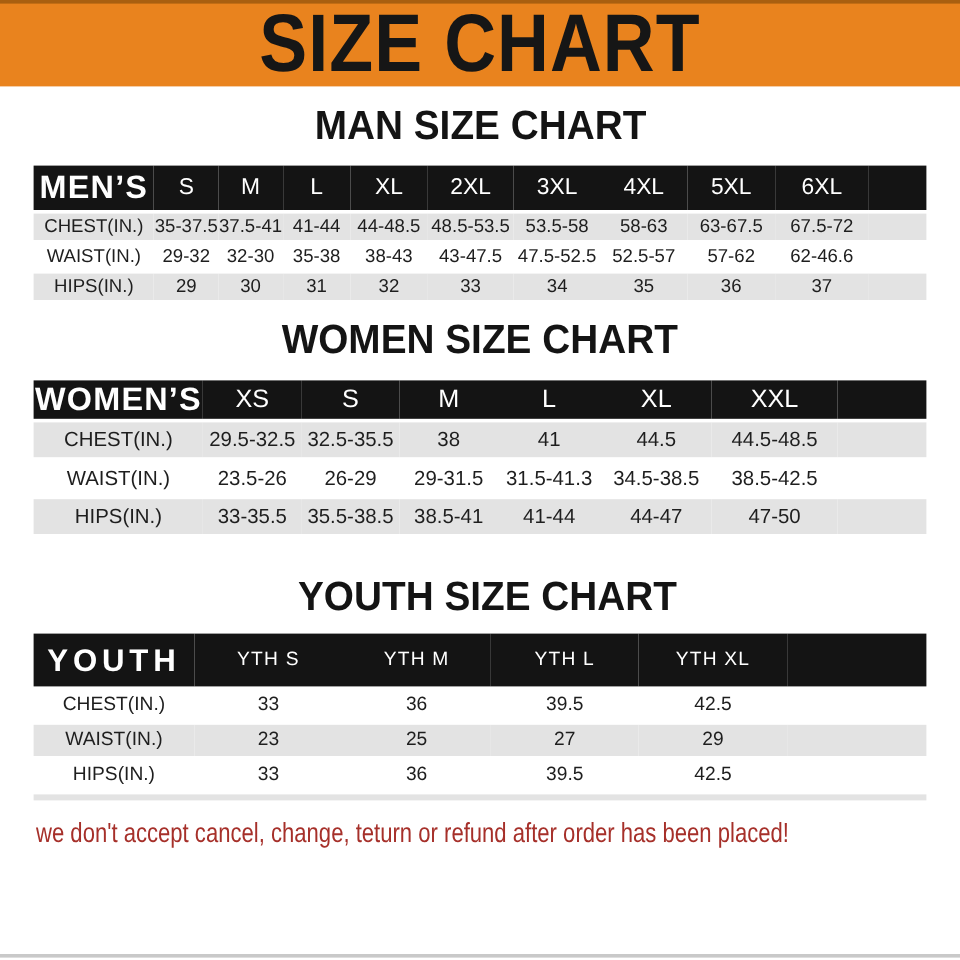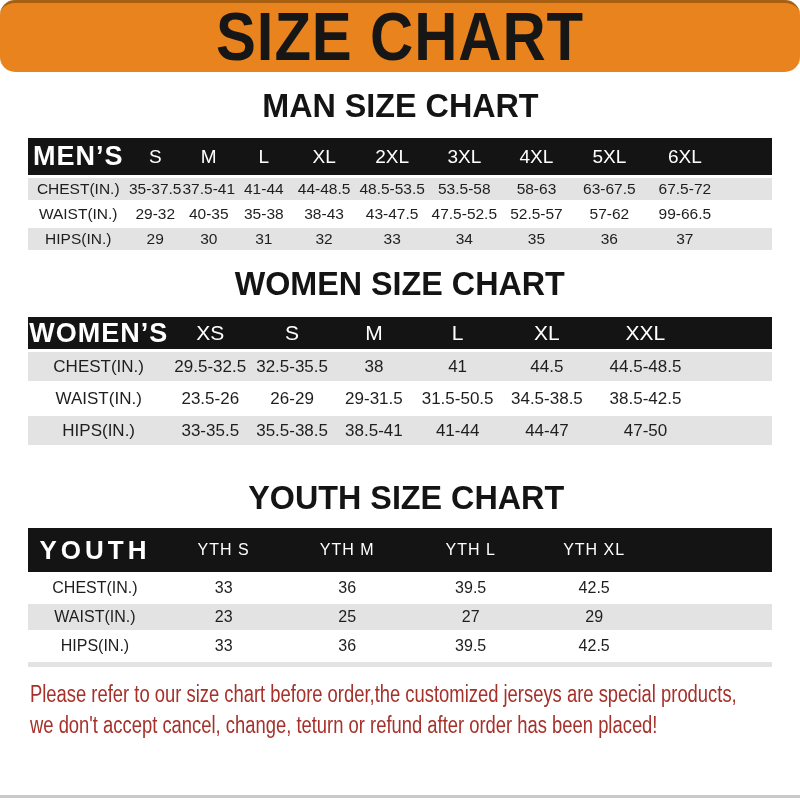"SIZE CHART" .banner { border-radius: 15px -> none }
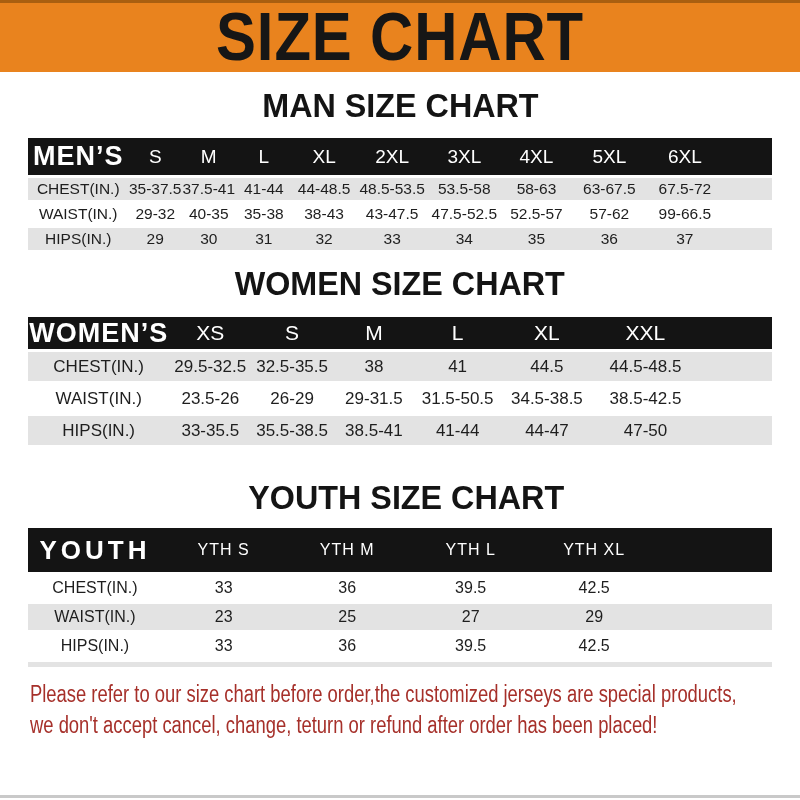"40-35" td { text: 40-35 -> 32-30 }
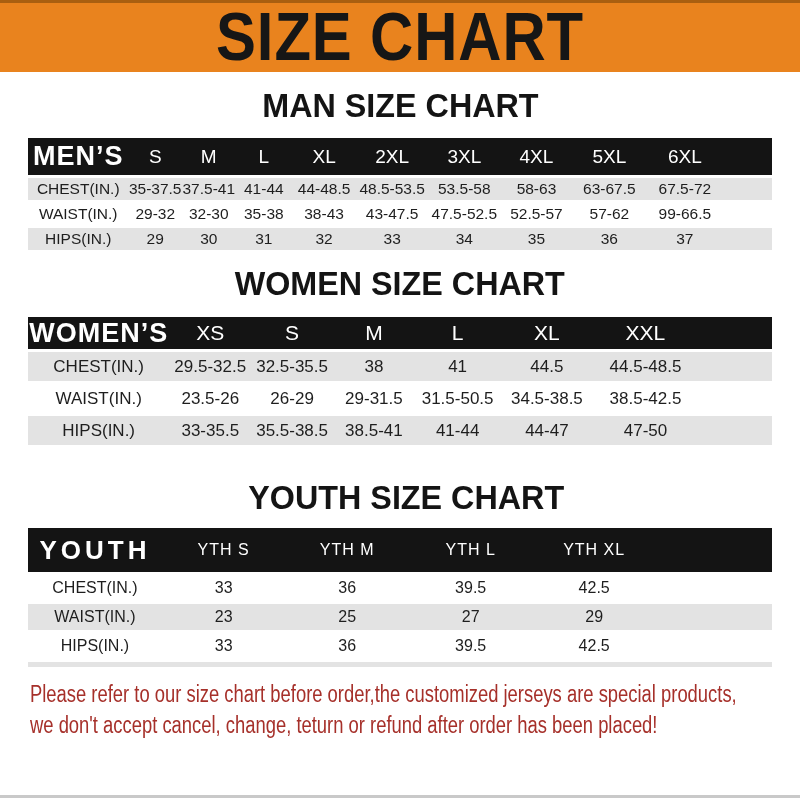"99-66.5" td { text: 99-66.5 -> 62-46.6 }
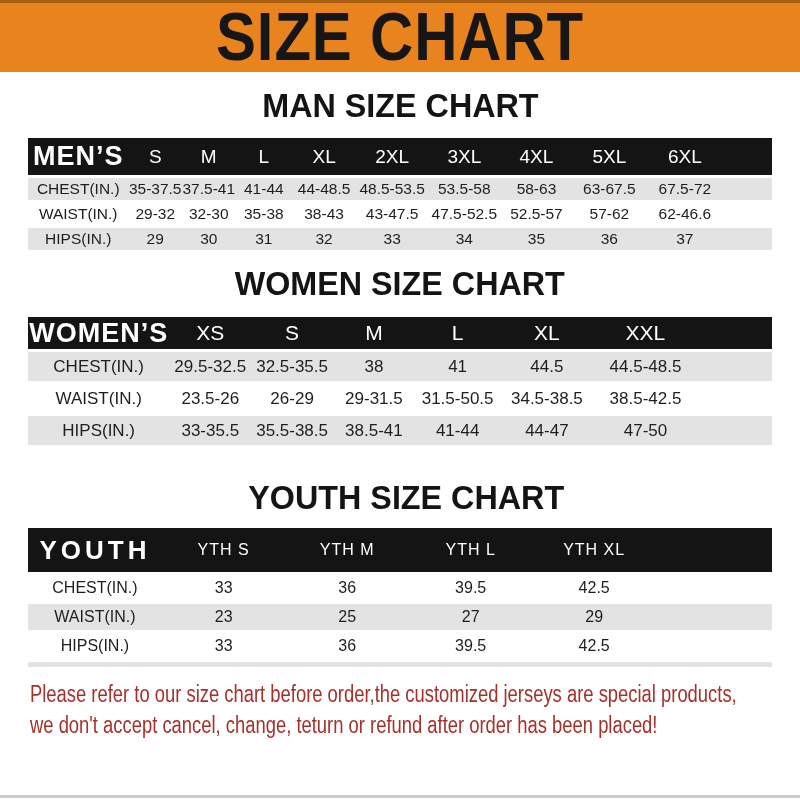"31.5-50.5" td { text: 31.5-50.5 -> 31.5-41.3 }
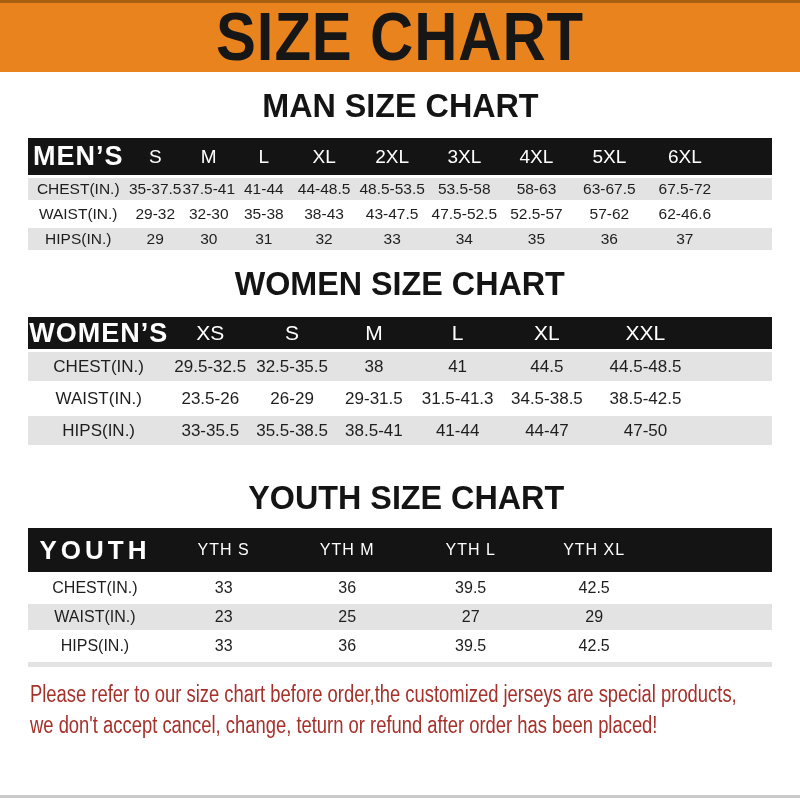"Please refer to our size" span.fline { html: <span><span>Please refer to our size chart before order,the customized jerseys are special products,</span></span> -> none }
